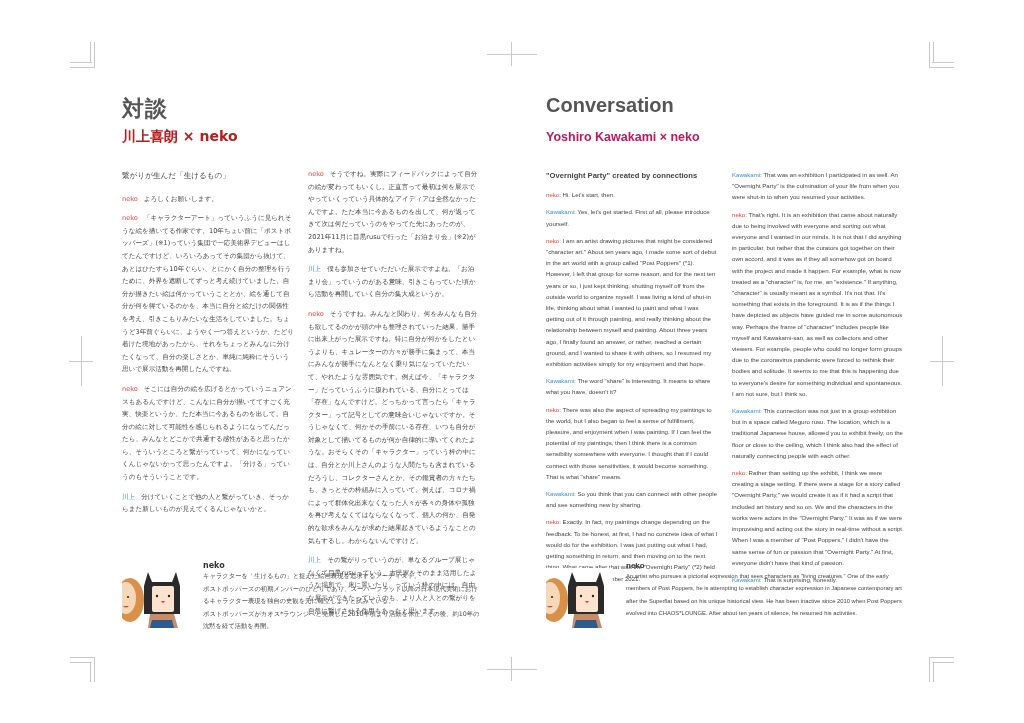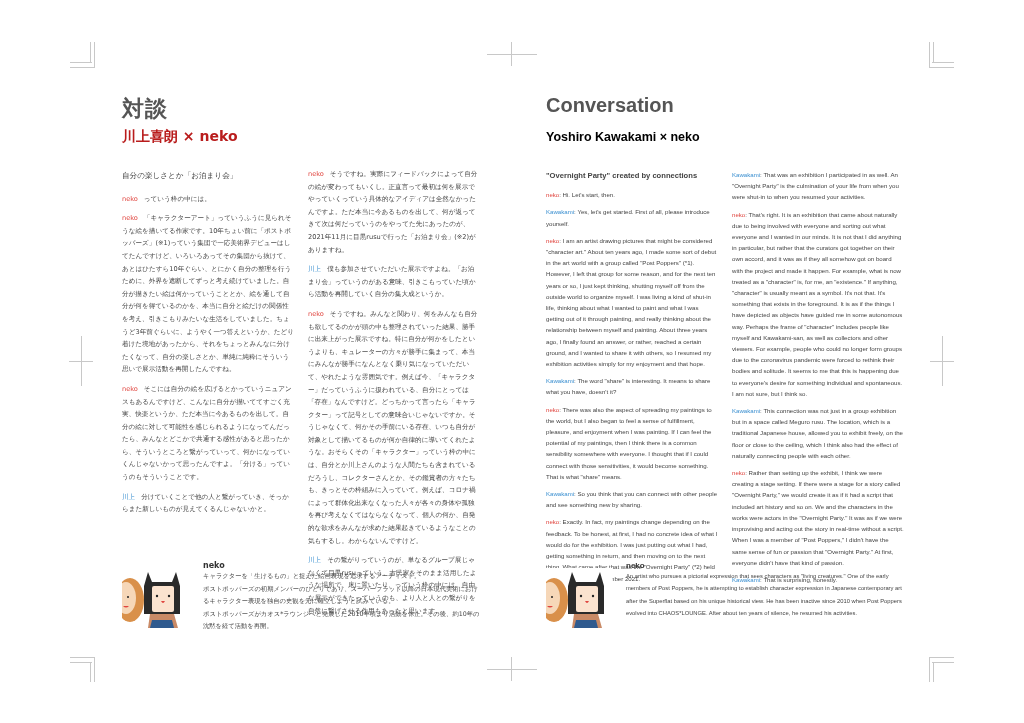"Yoshiro Kawakami × neko" .page-sub-en { color: #000000 -> #be185d }
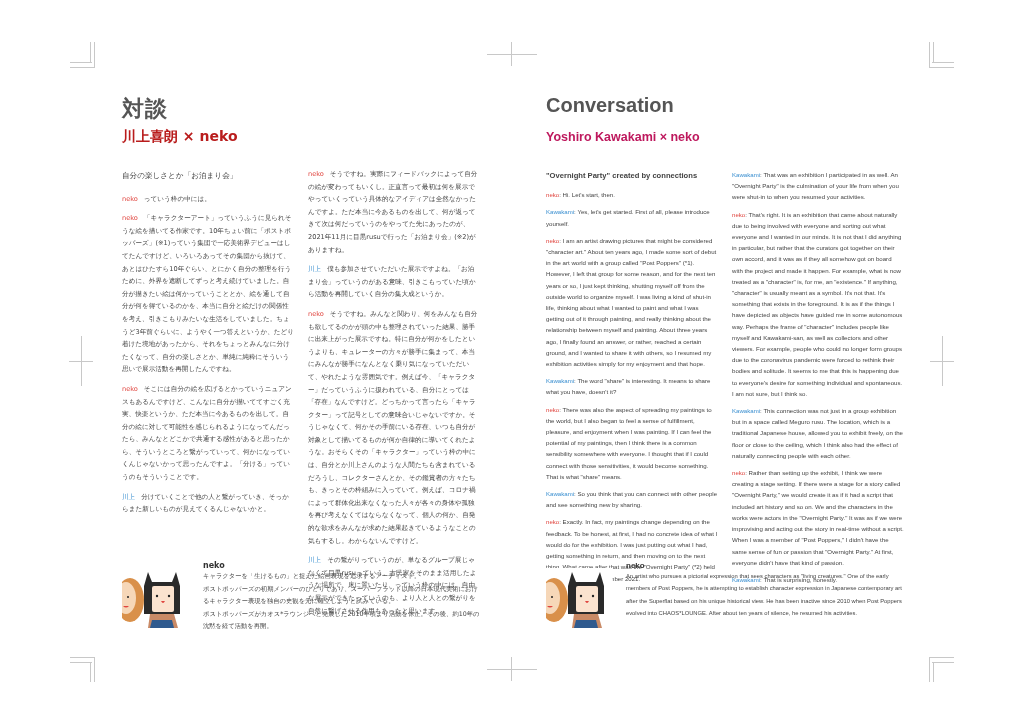"自分の楽しさとか「お泊まり会」" p.section-head-ja { text: 自分の楽しさとか「お泊まり会 -> 繋がりが生んだ「生けるもの }
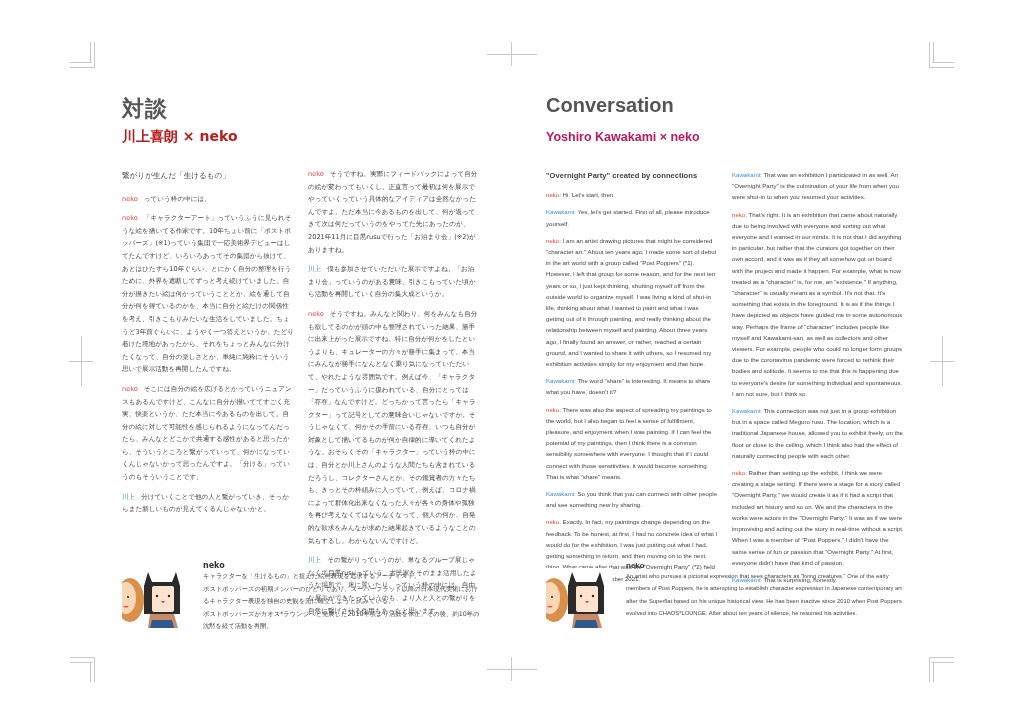"っていう枠の中には。" span { text: っていう枠の中には -> よろしくお願いします }
